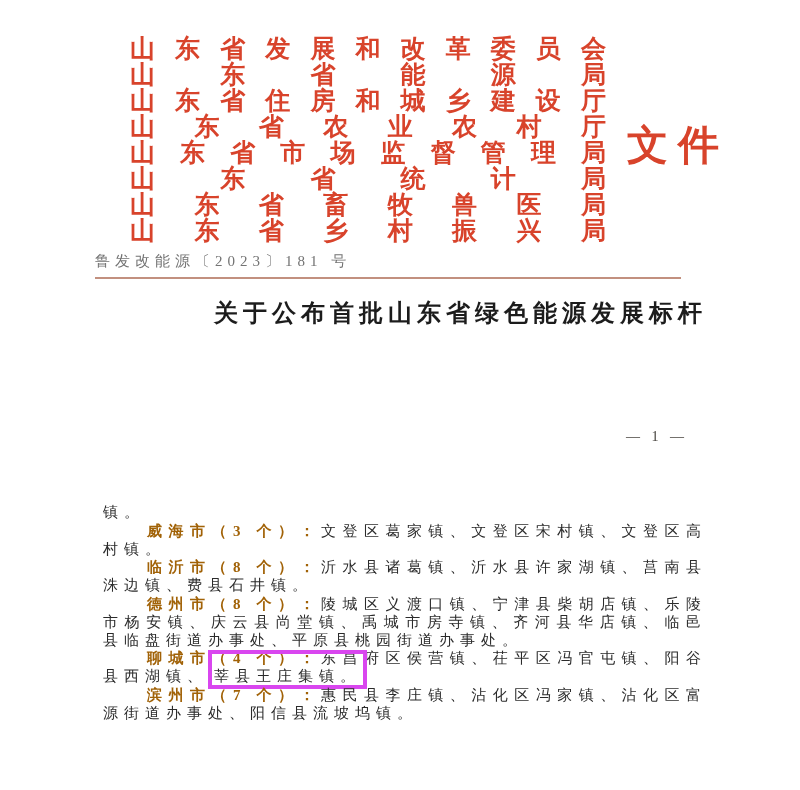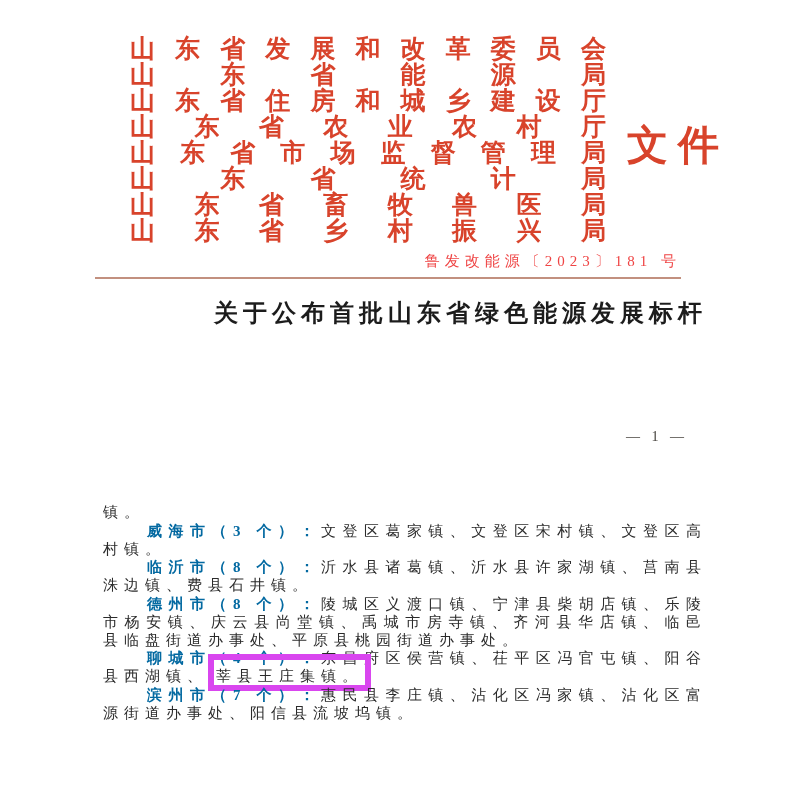"鲁发改能源〔2023〕181 号" .doc-number { color: #ef4444 -> #737373; text-align: right -> left }
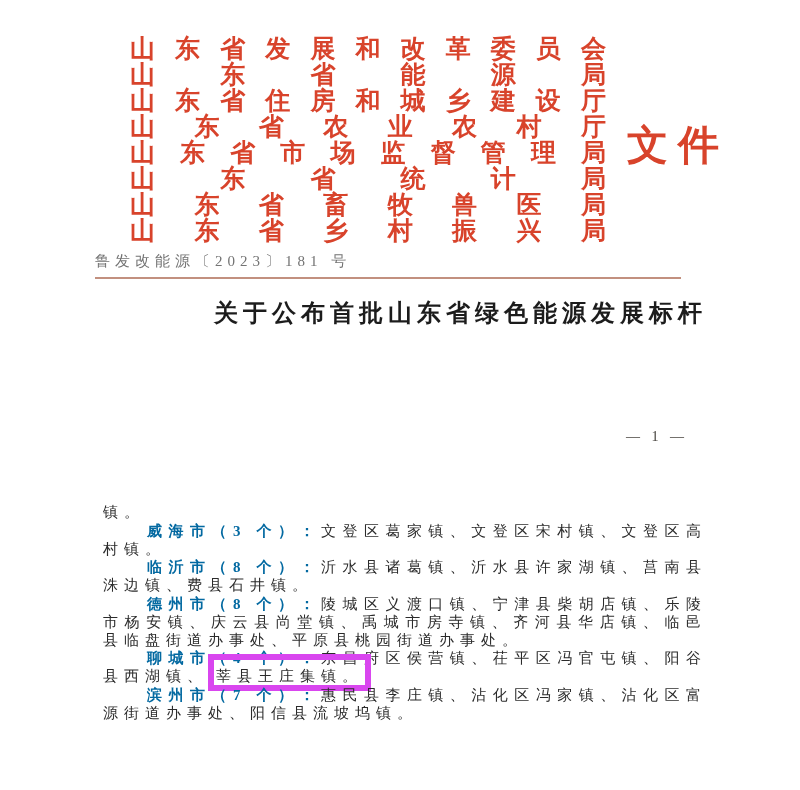"威海市（3 个）：" .city { color: #0369a1 -> #a16207 }
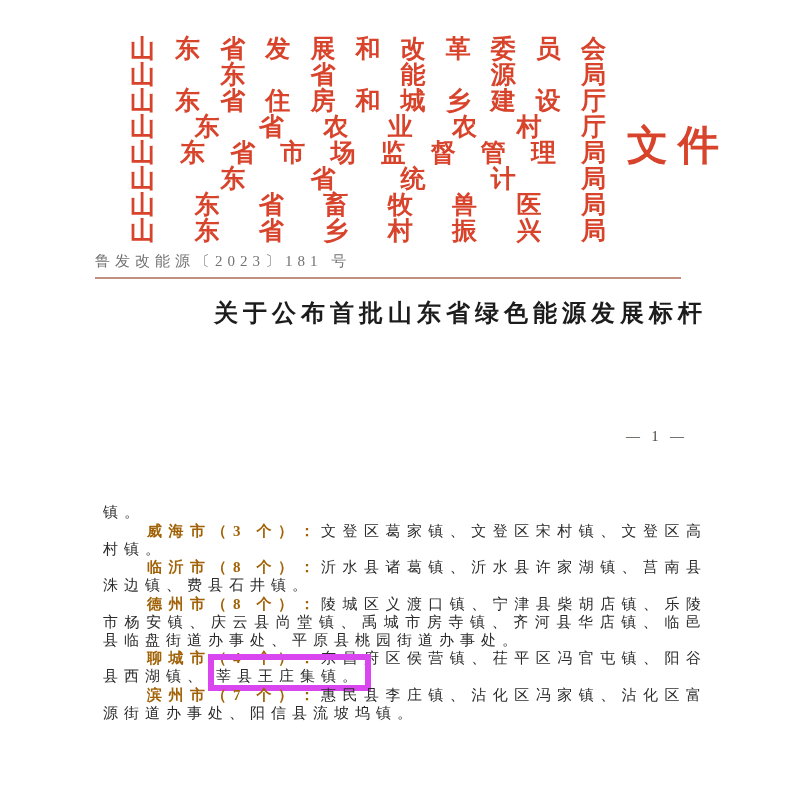"莘县王庄集镇。" .hl { border: 6px solid #d946ef -> 4px solid #d946ef; padding: 8px 2px 1px 2px -> 14px 2px 1px 2px }
